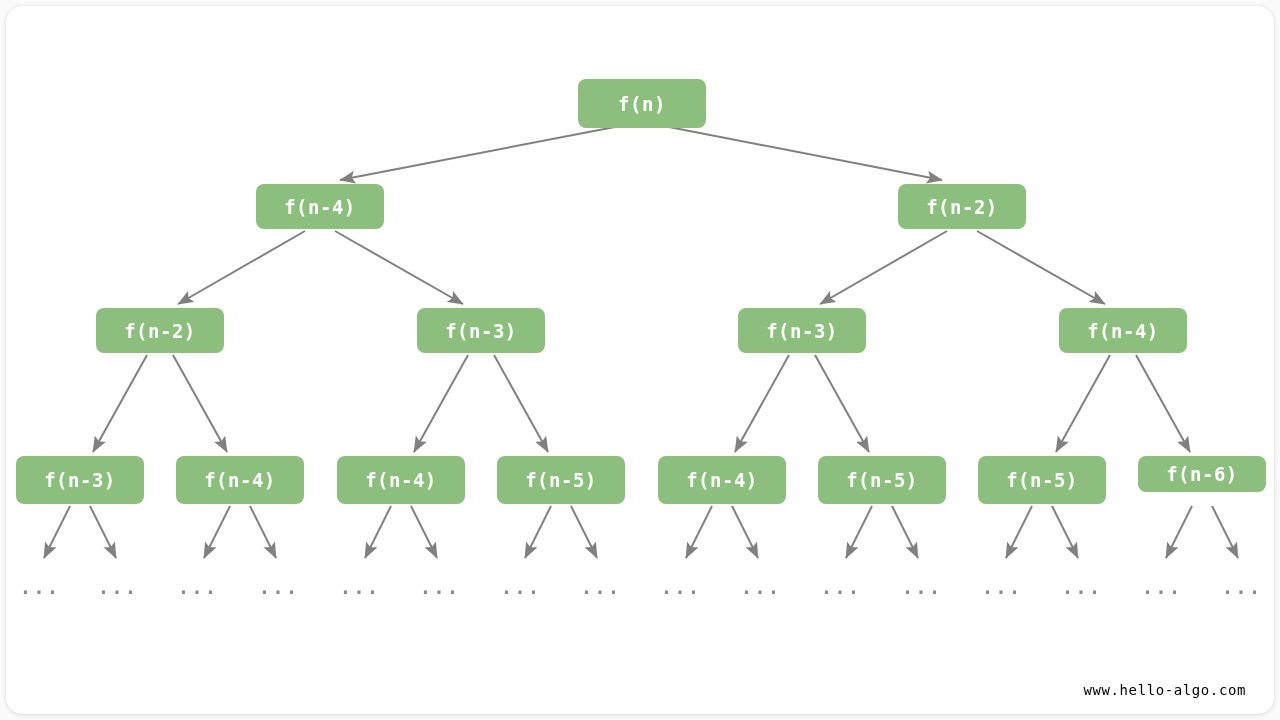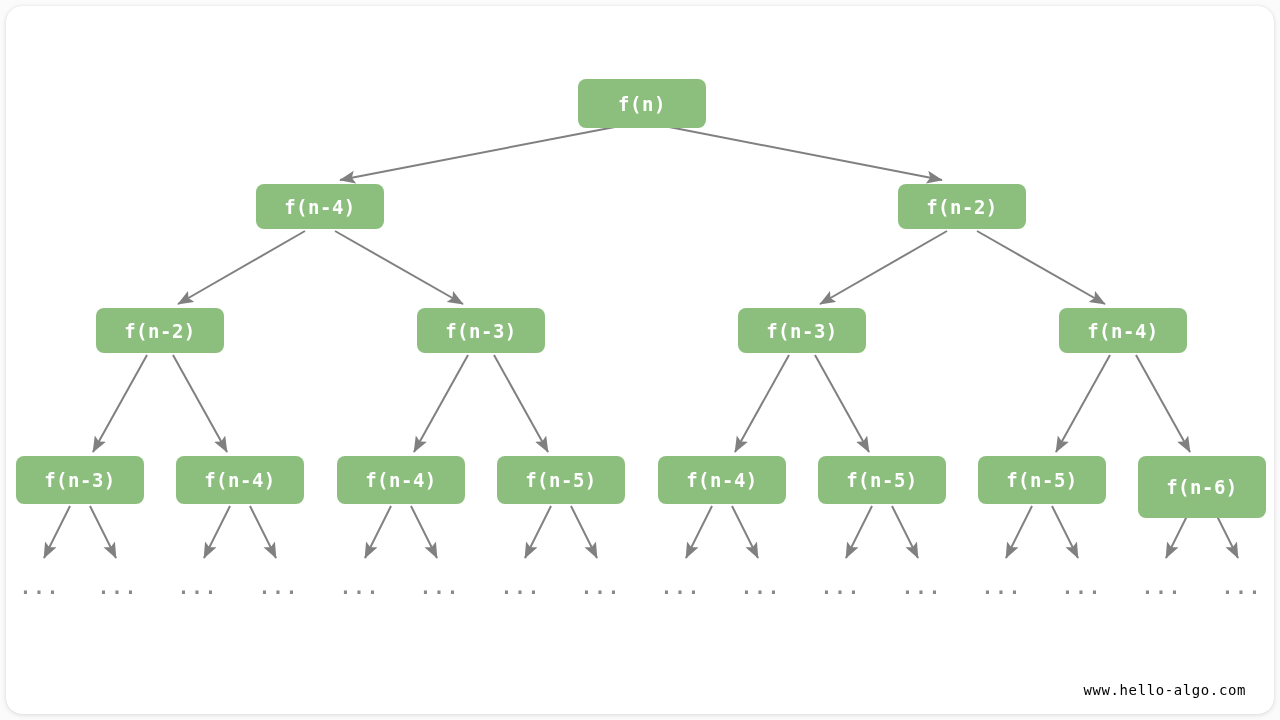"f(n-6)" div.node { height: 62px -> 36px }
